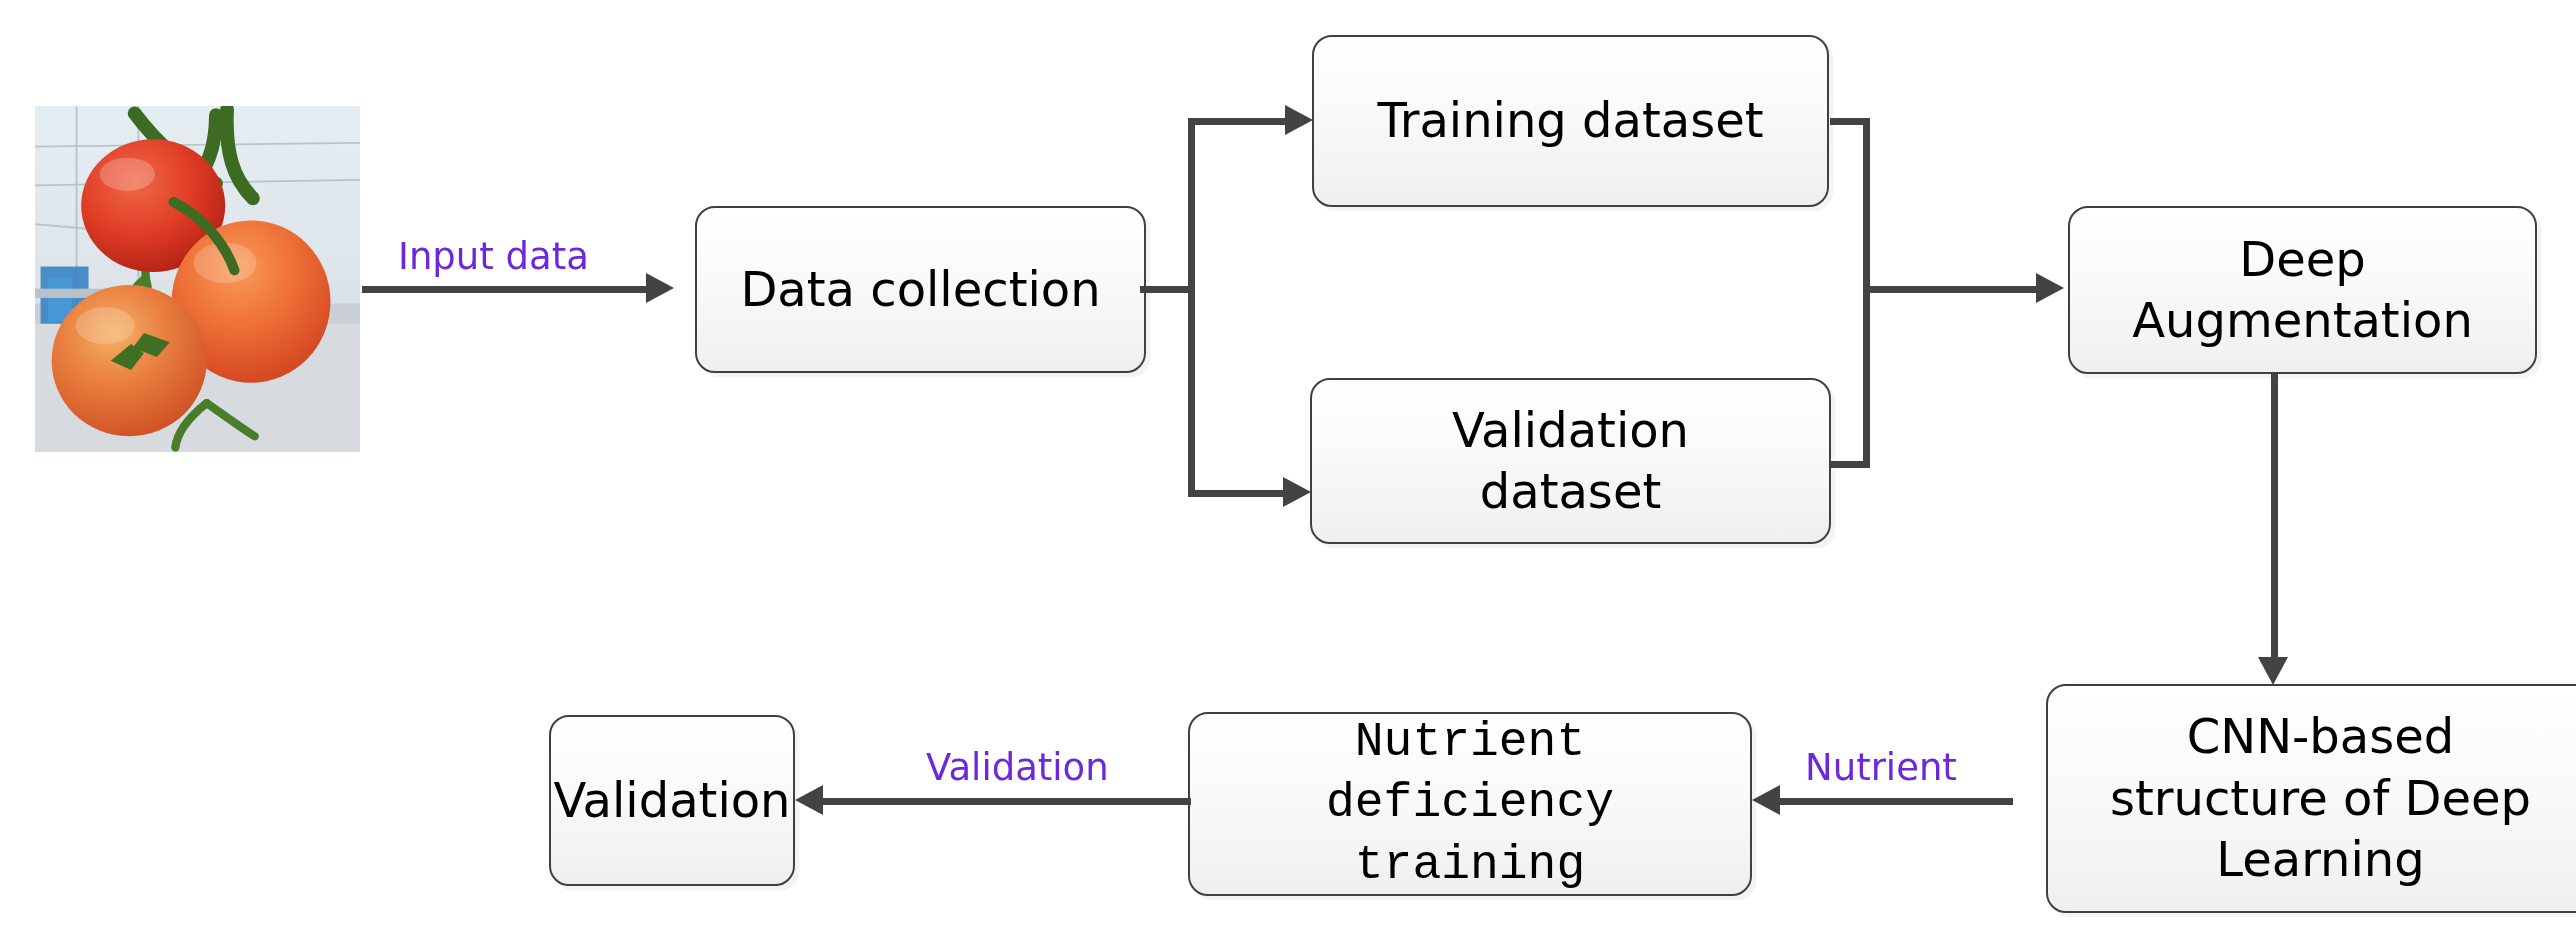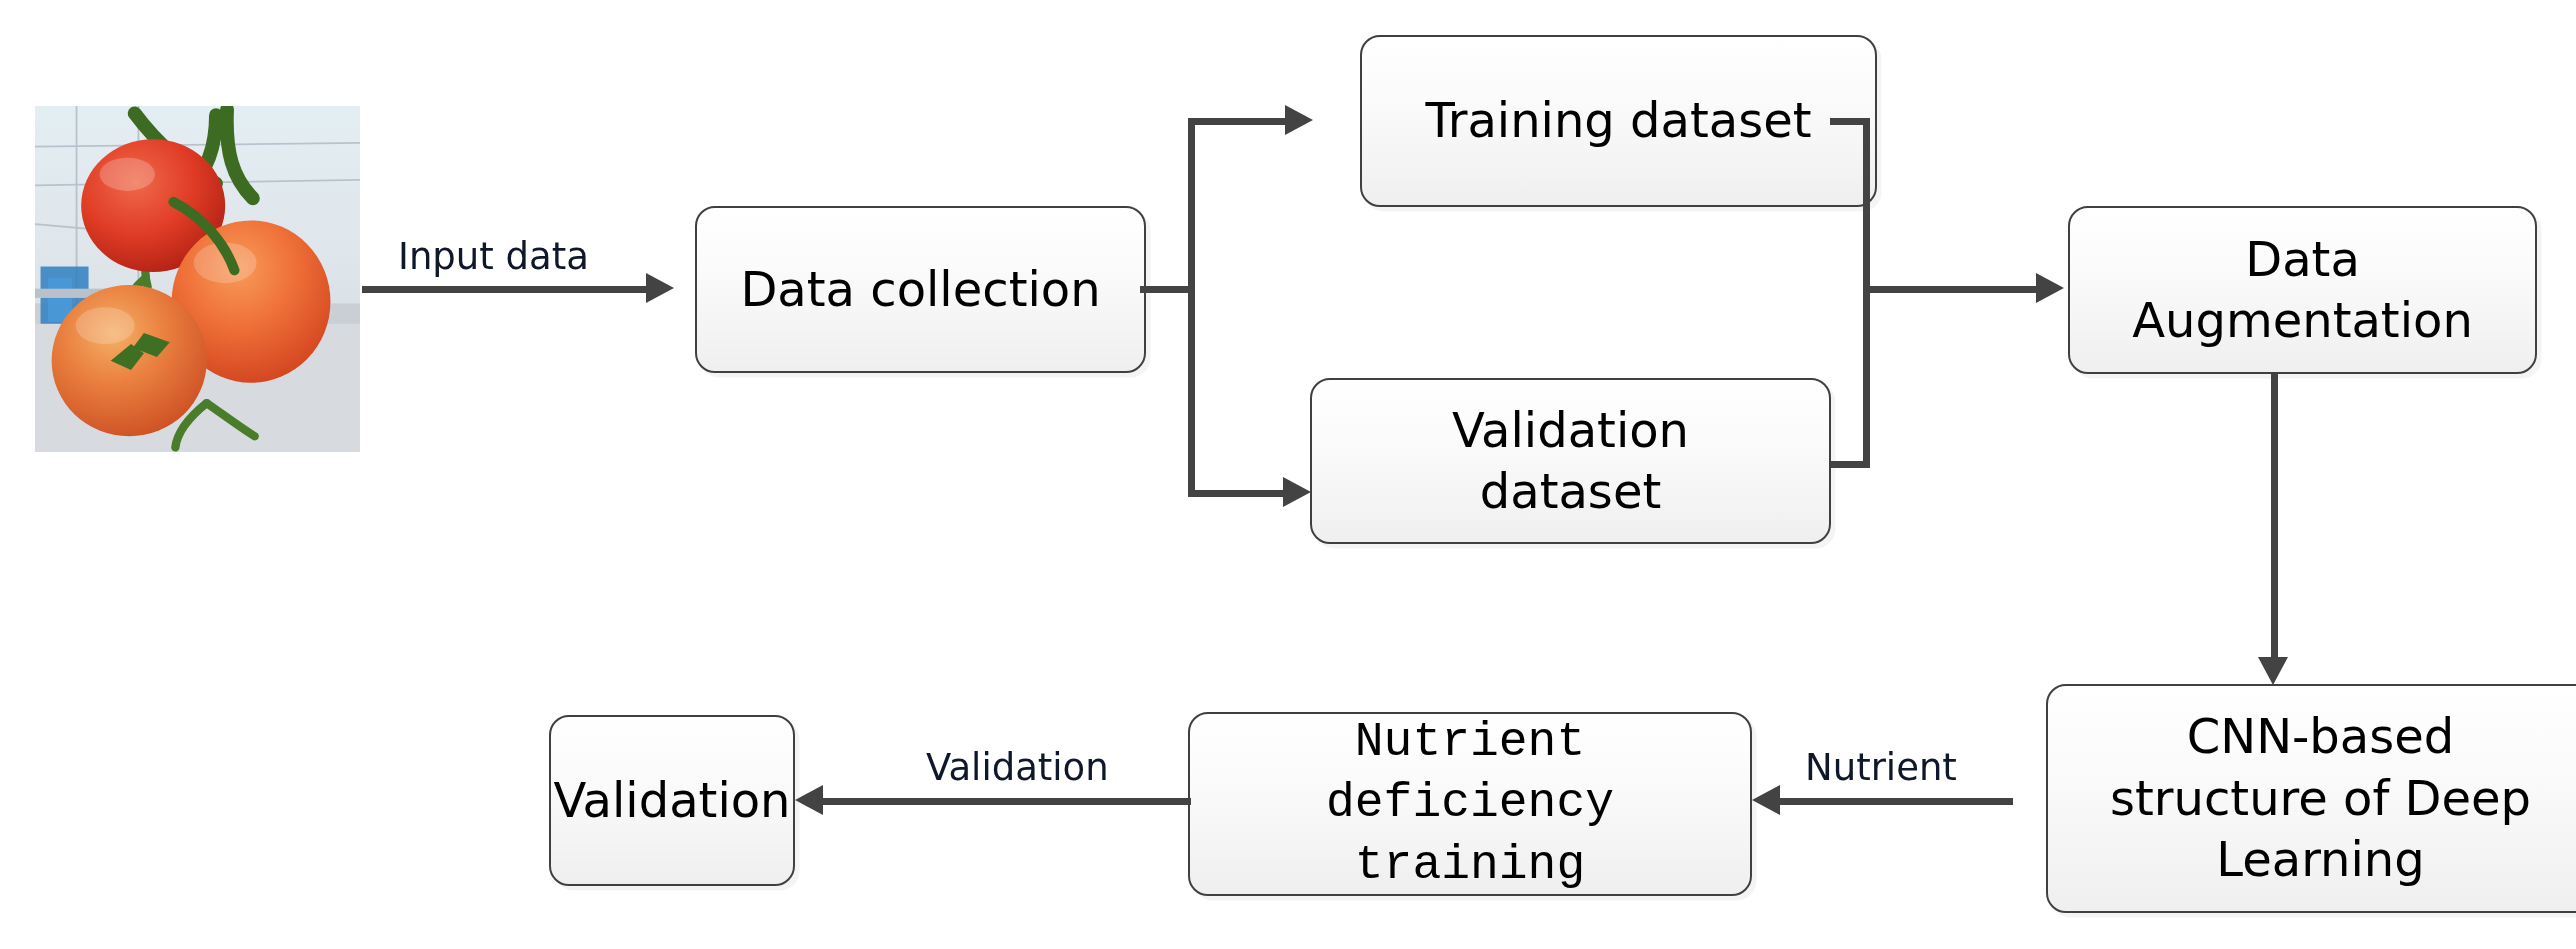"Training dataset" #node-training-dataset { margin-left: 48px -> none }
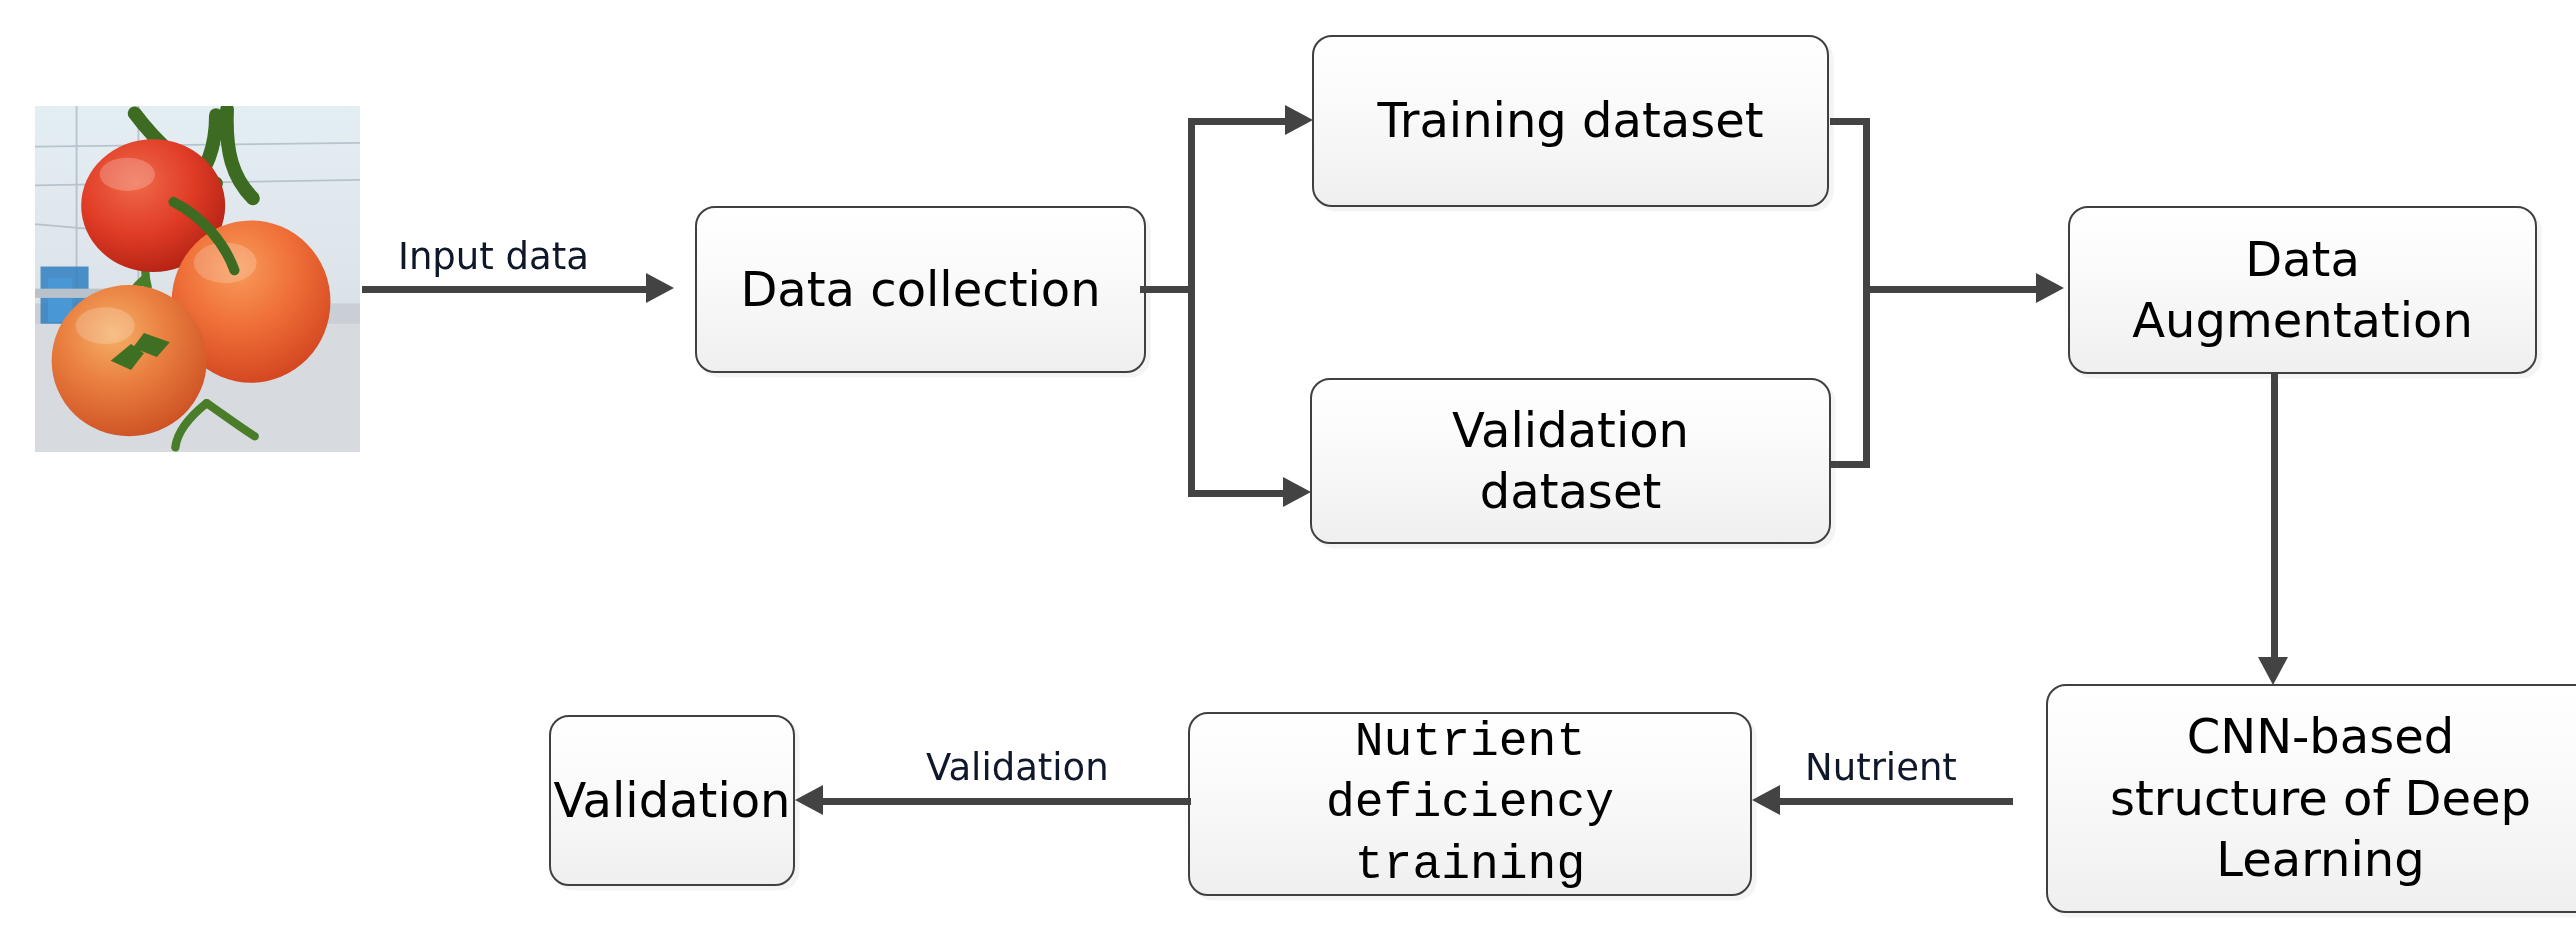"Input data" .edge-label { color: #0f172a -> #6d28d9 }
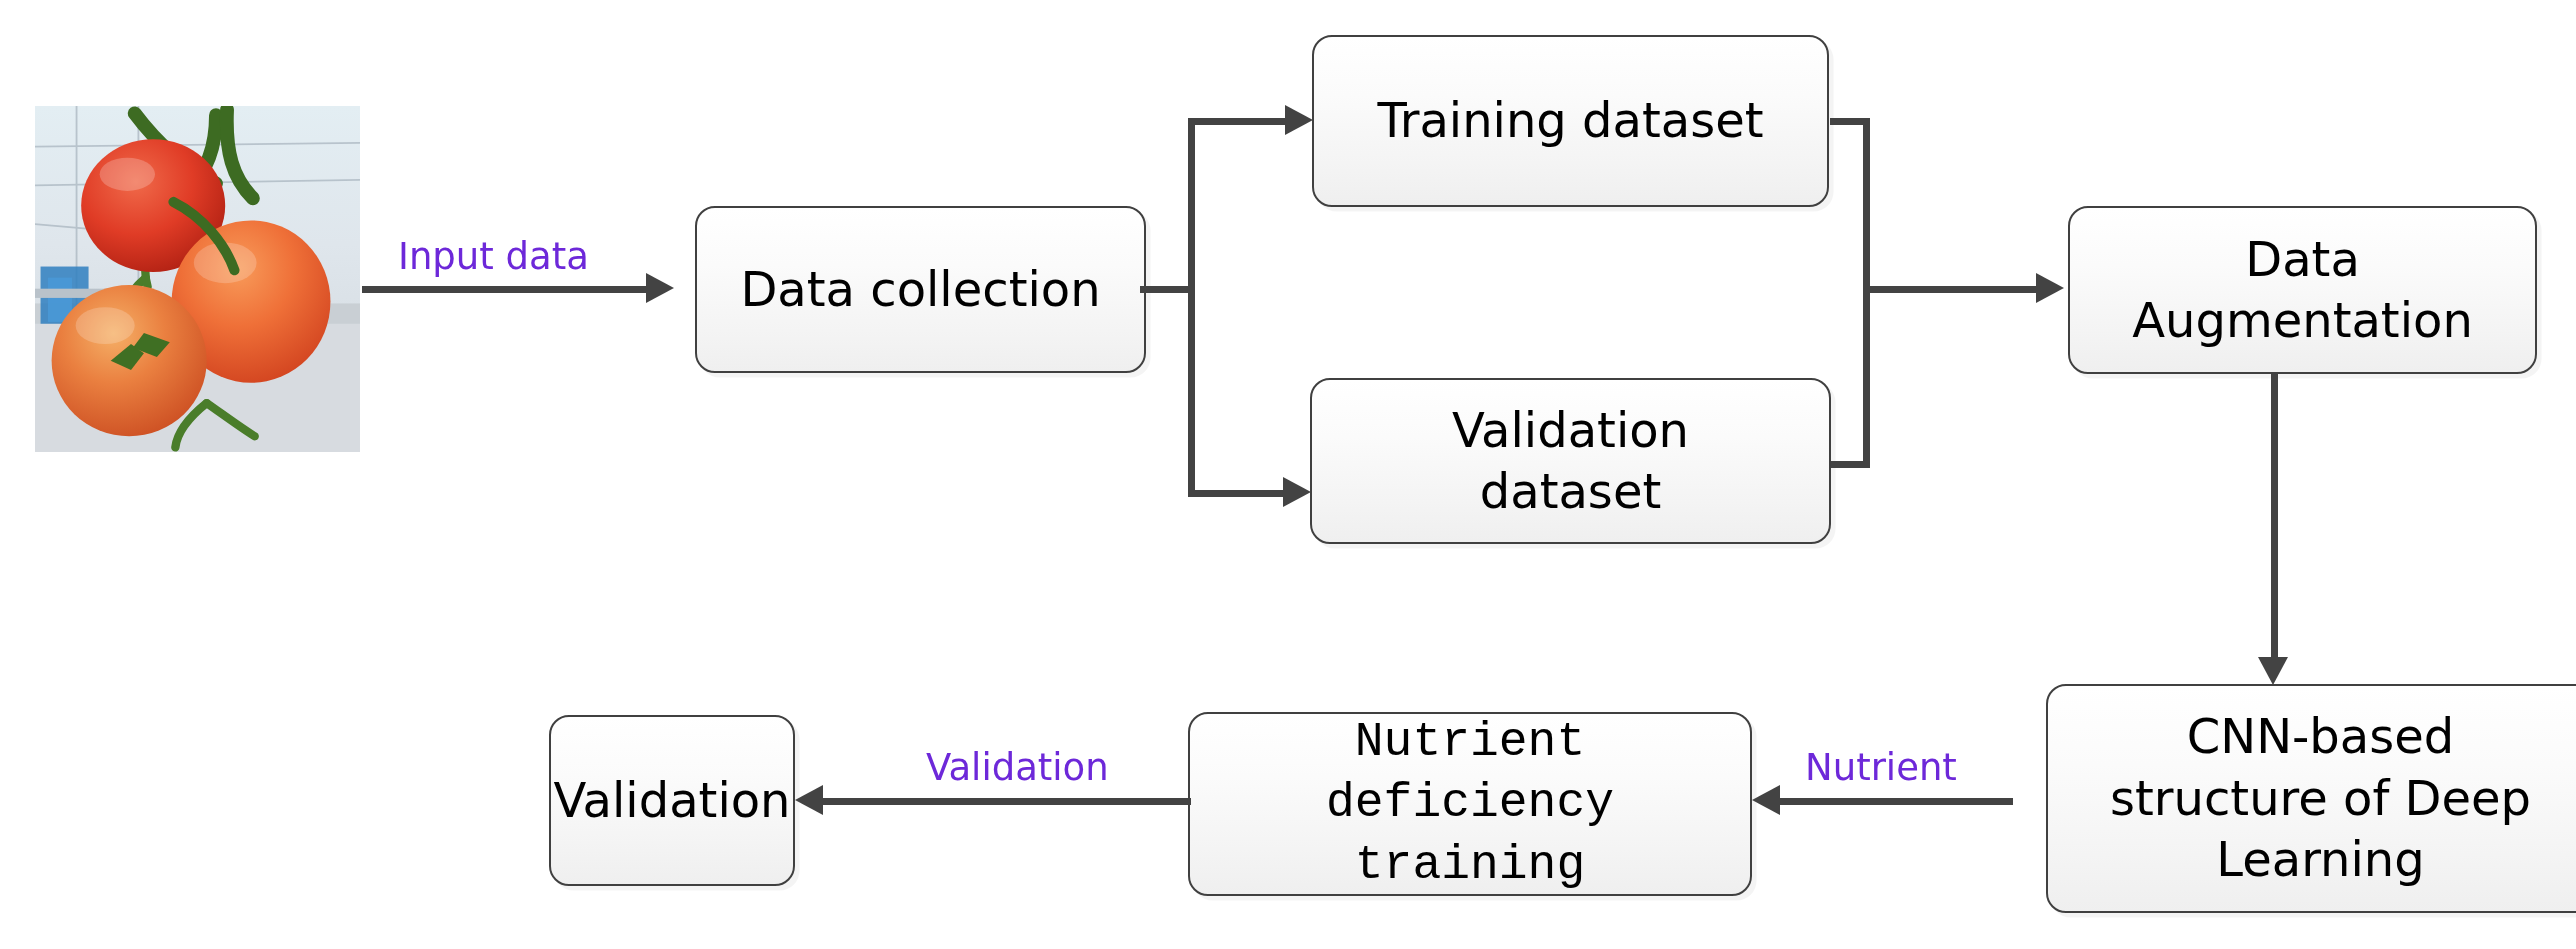"Data" div.node { text: Data -> Deep }
